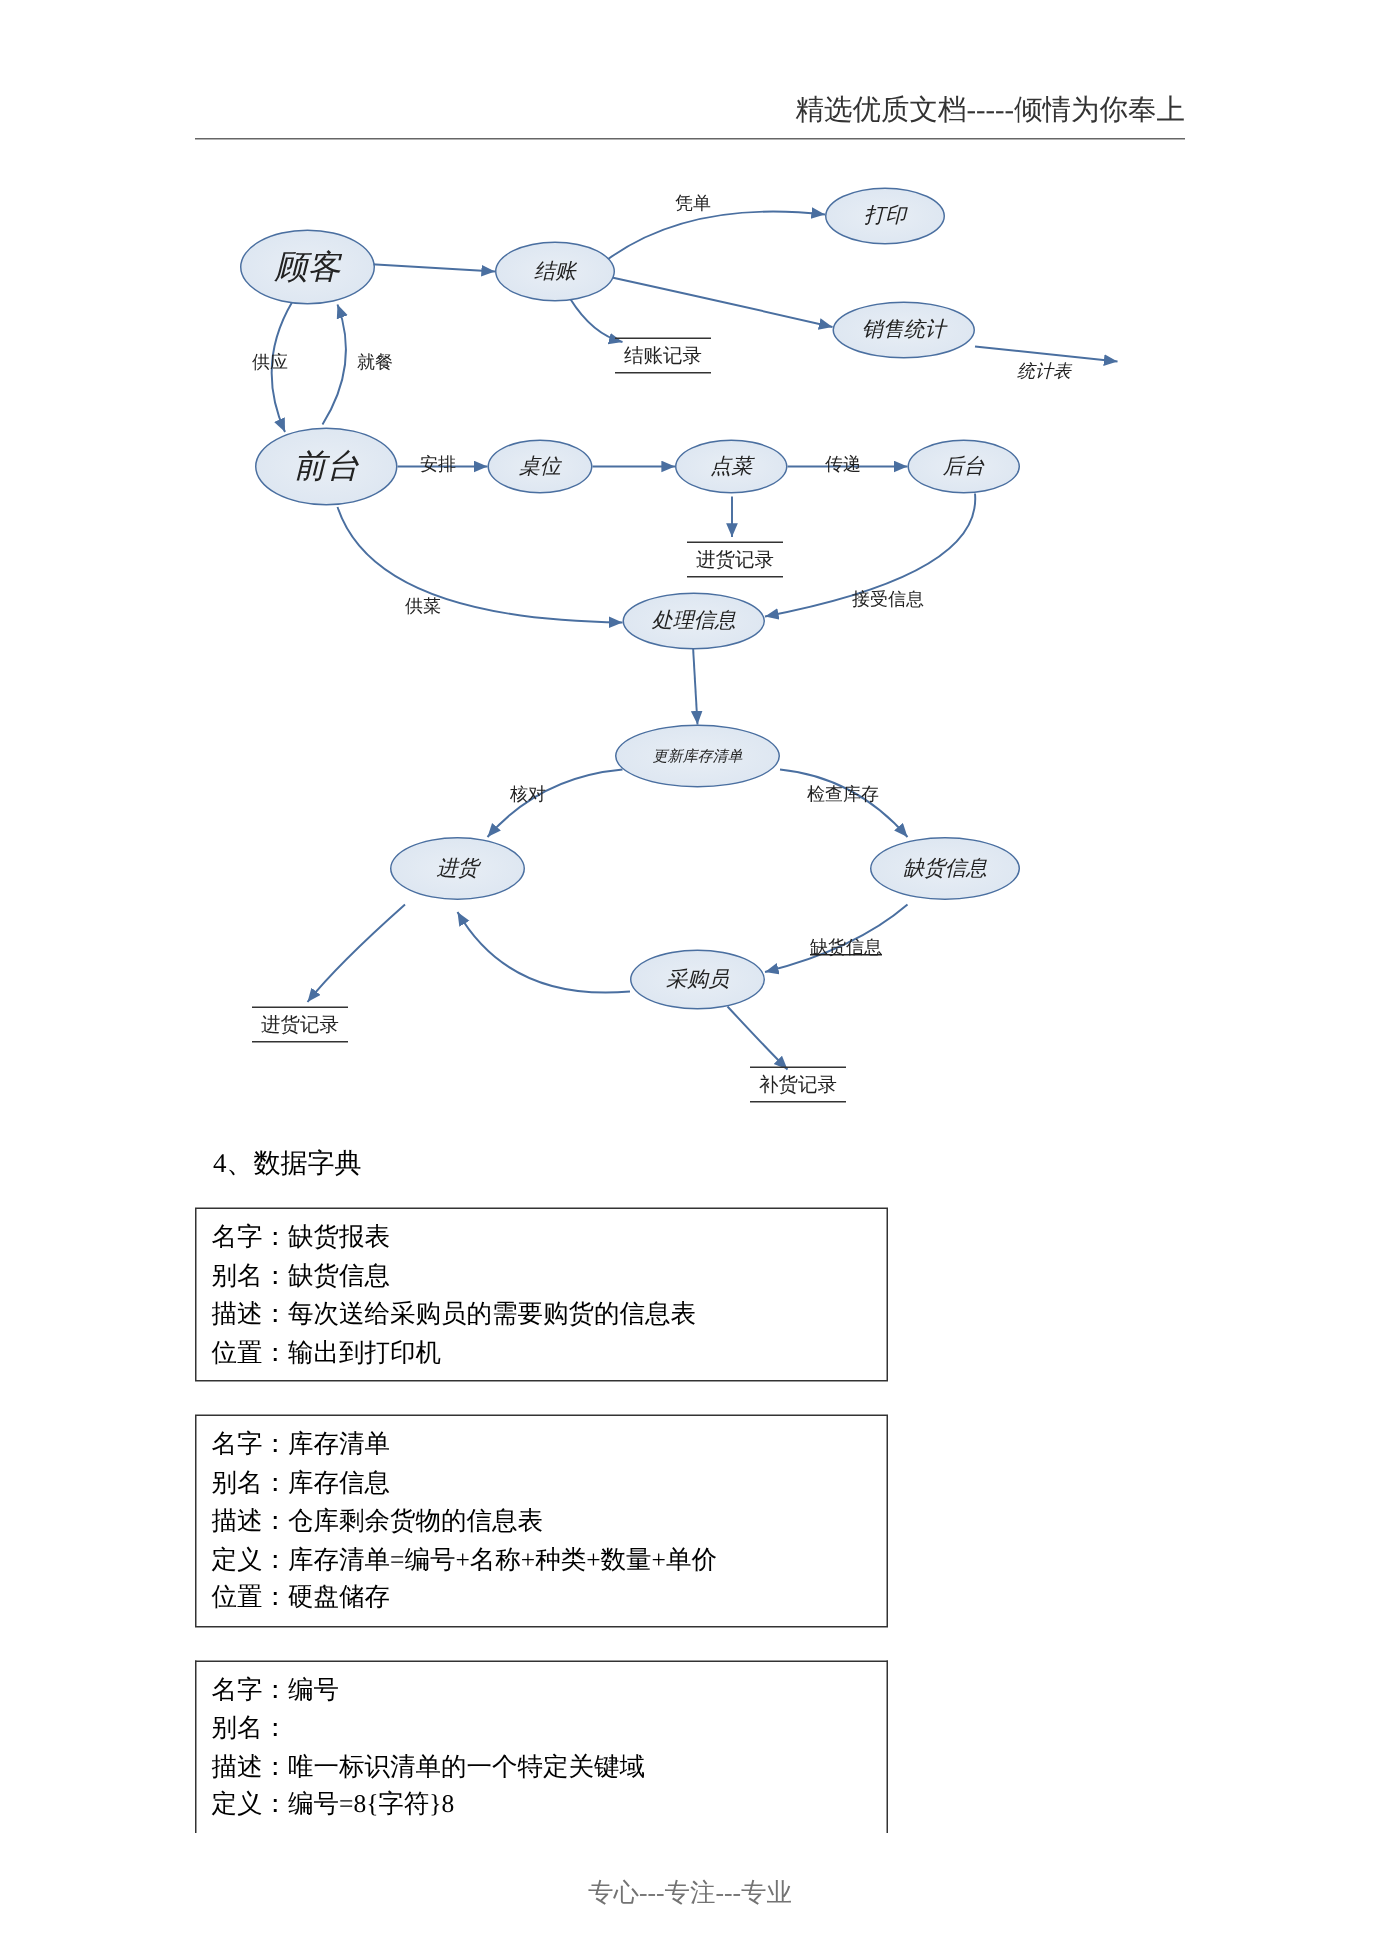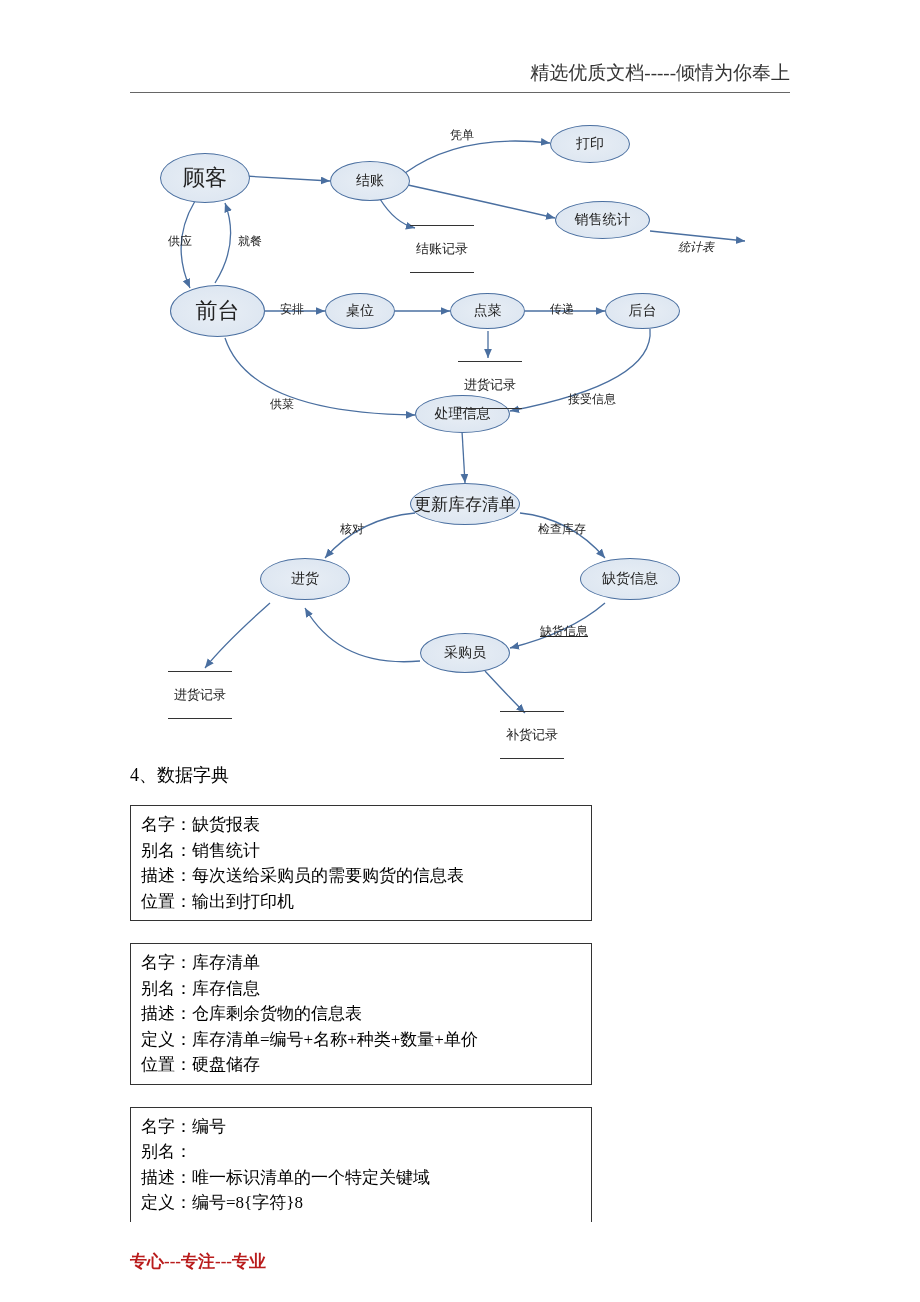"打印" .node { font-style: none -> italic }
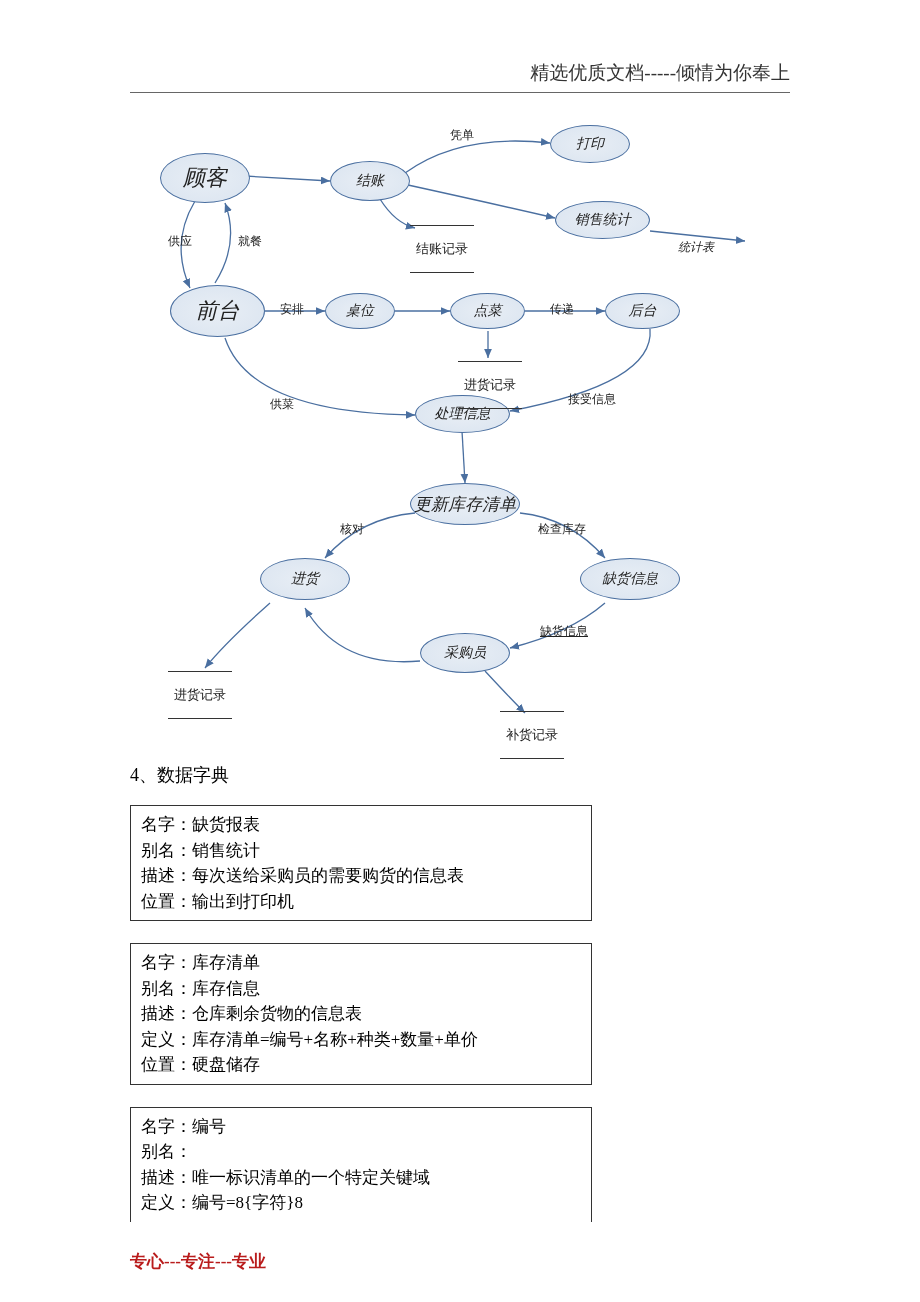"结账记录" .store { padding: 14px 6px -> 2px 6px }
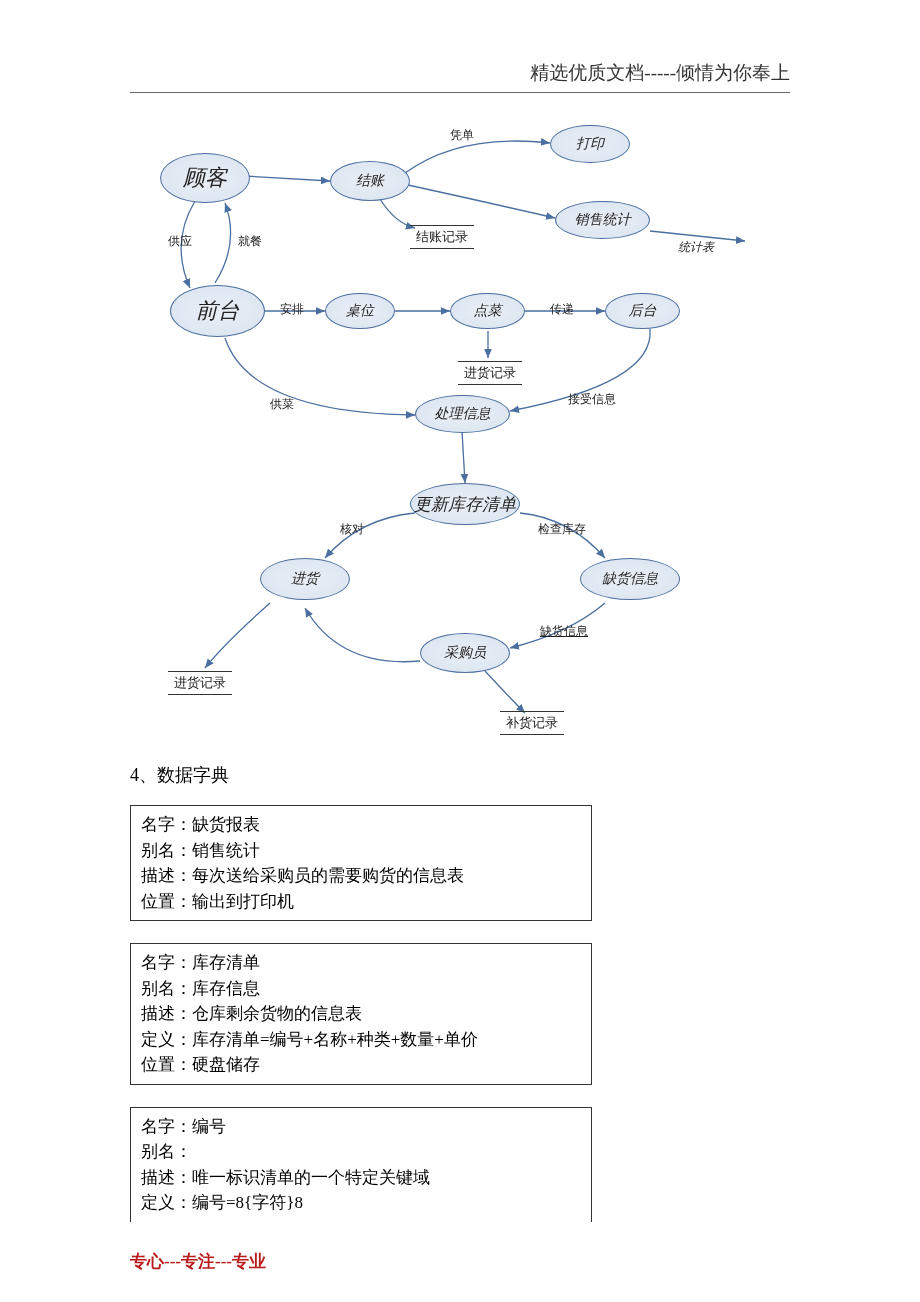"更新库存清单" div.node { font-size: 17px -> 10px }
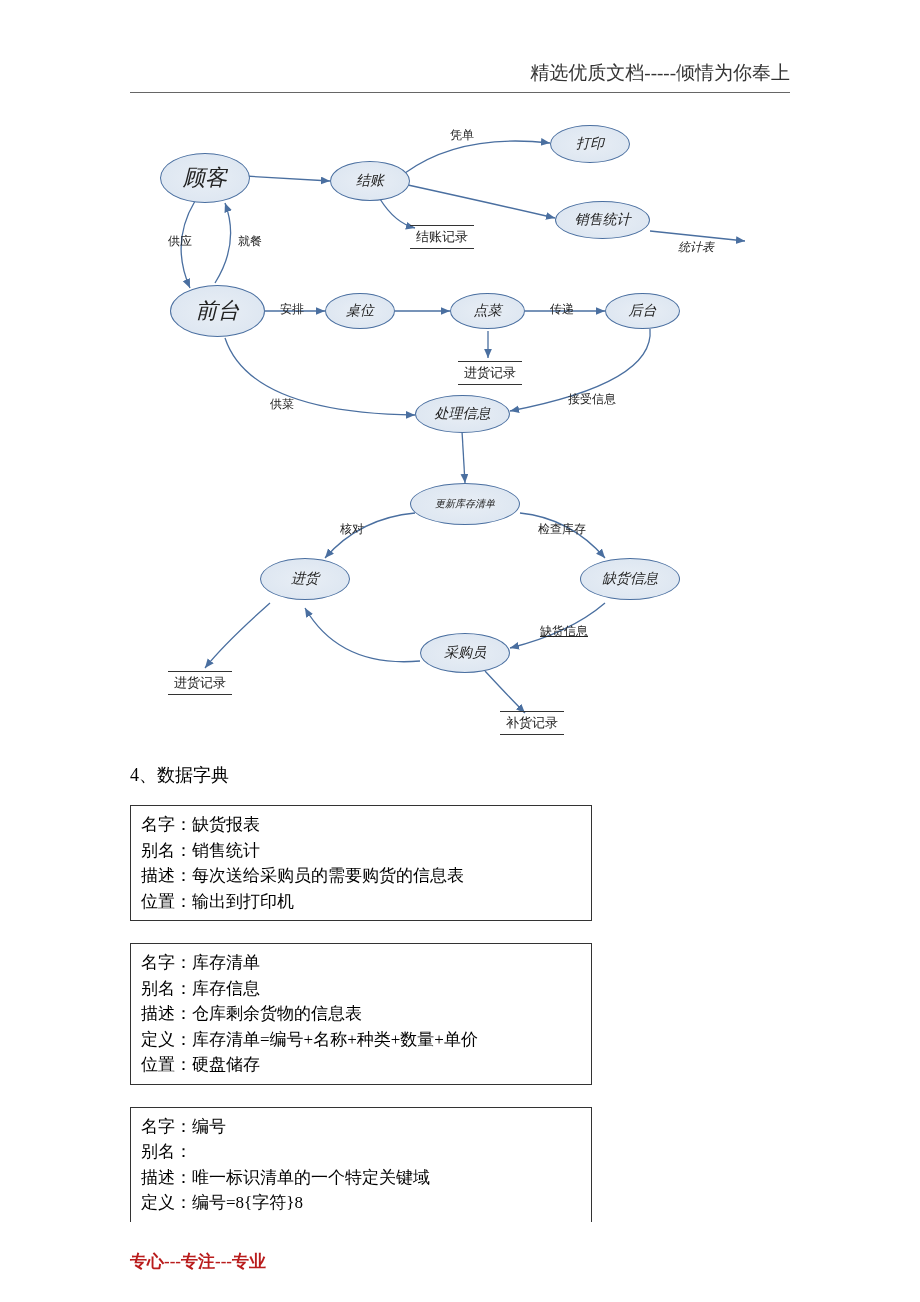"4、数据字典" .section-title { margin: 10px 0 18px 0 -> 10px 0 18px 12px }
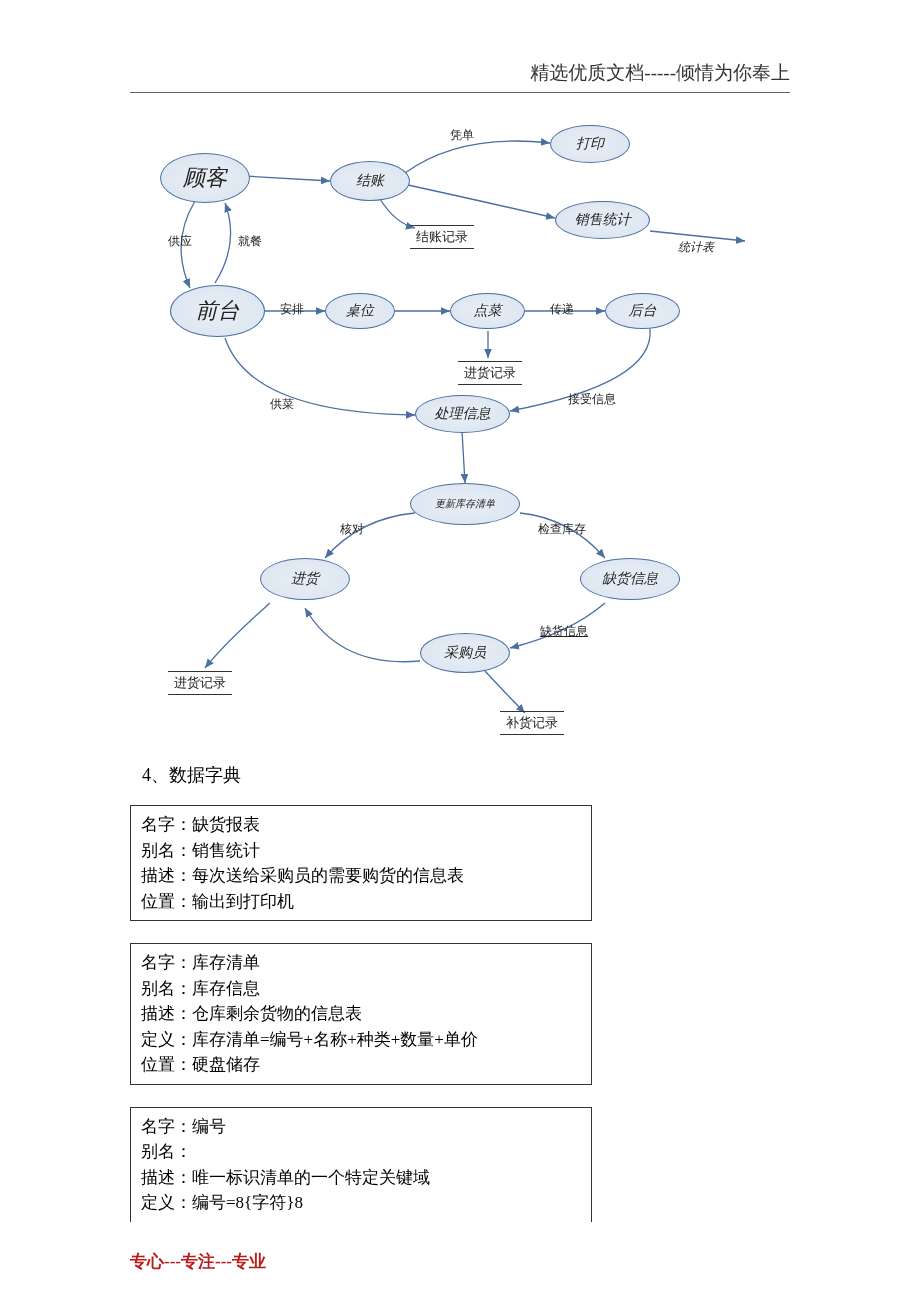"别名：销售统计" div { text: 销售统计 -> 缺货信息 }
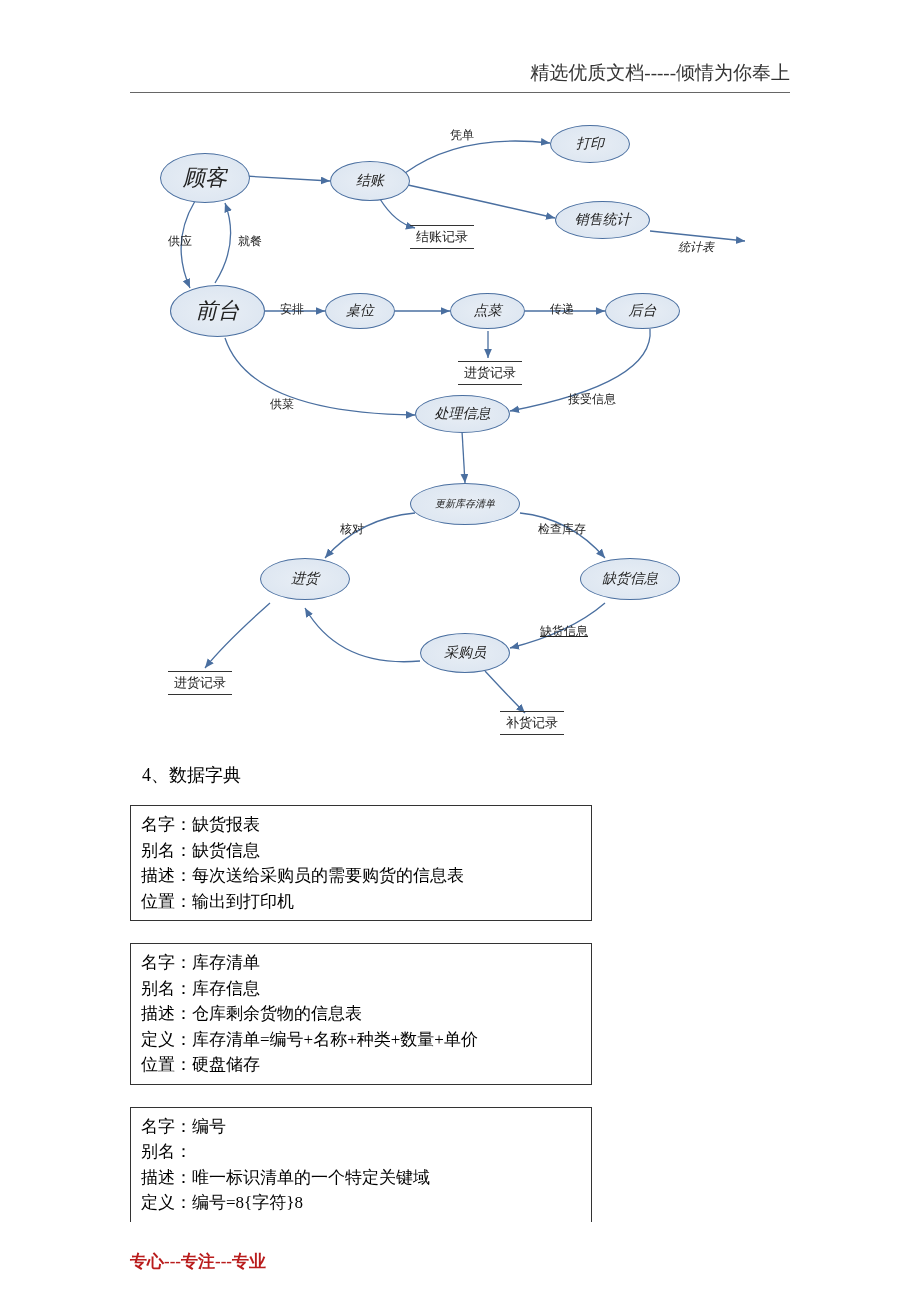"专心---专注---专业" .footer { color: #b91c1c -> #737373; font-weight: bold -> none; text-align: left -> center }
